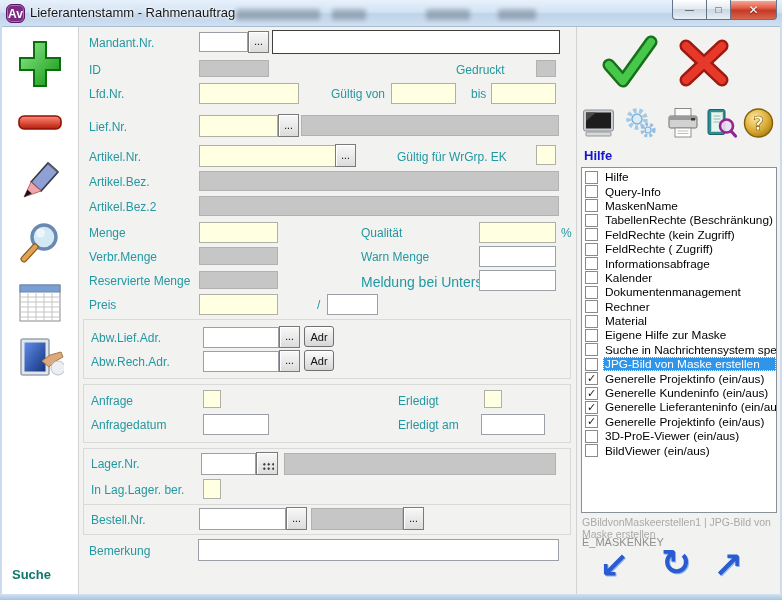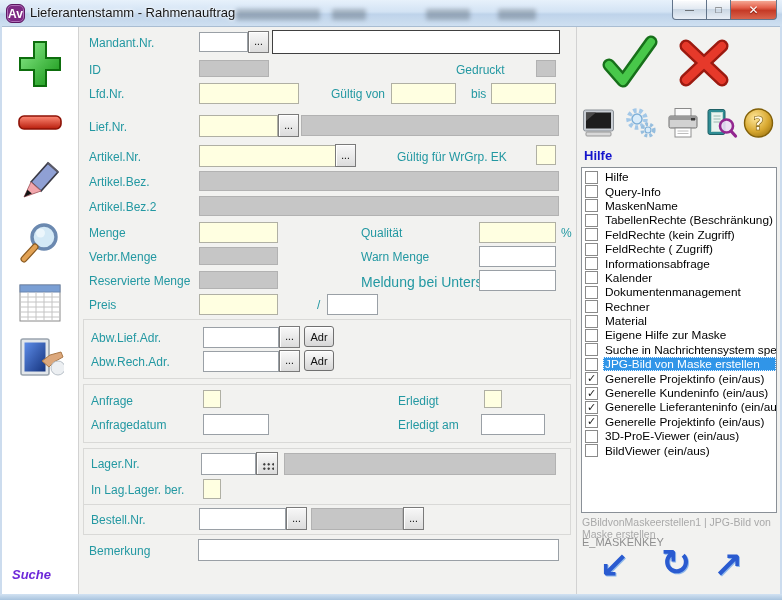"Suche" .suche { color: #6d28d9 -> #0f766e; font-style: italic -> none }
